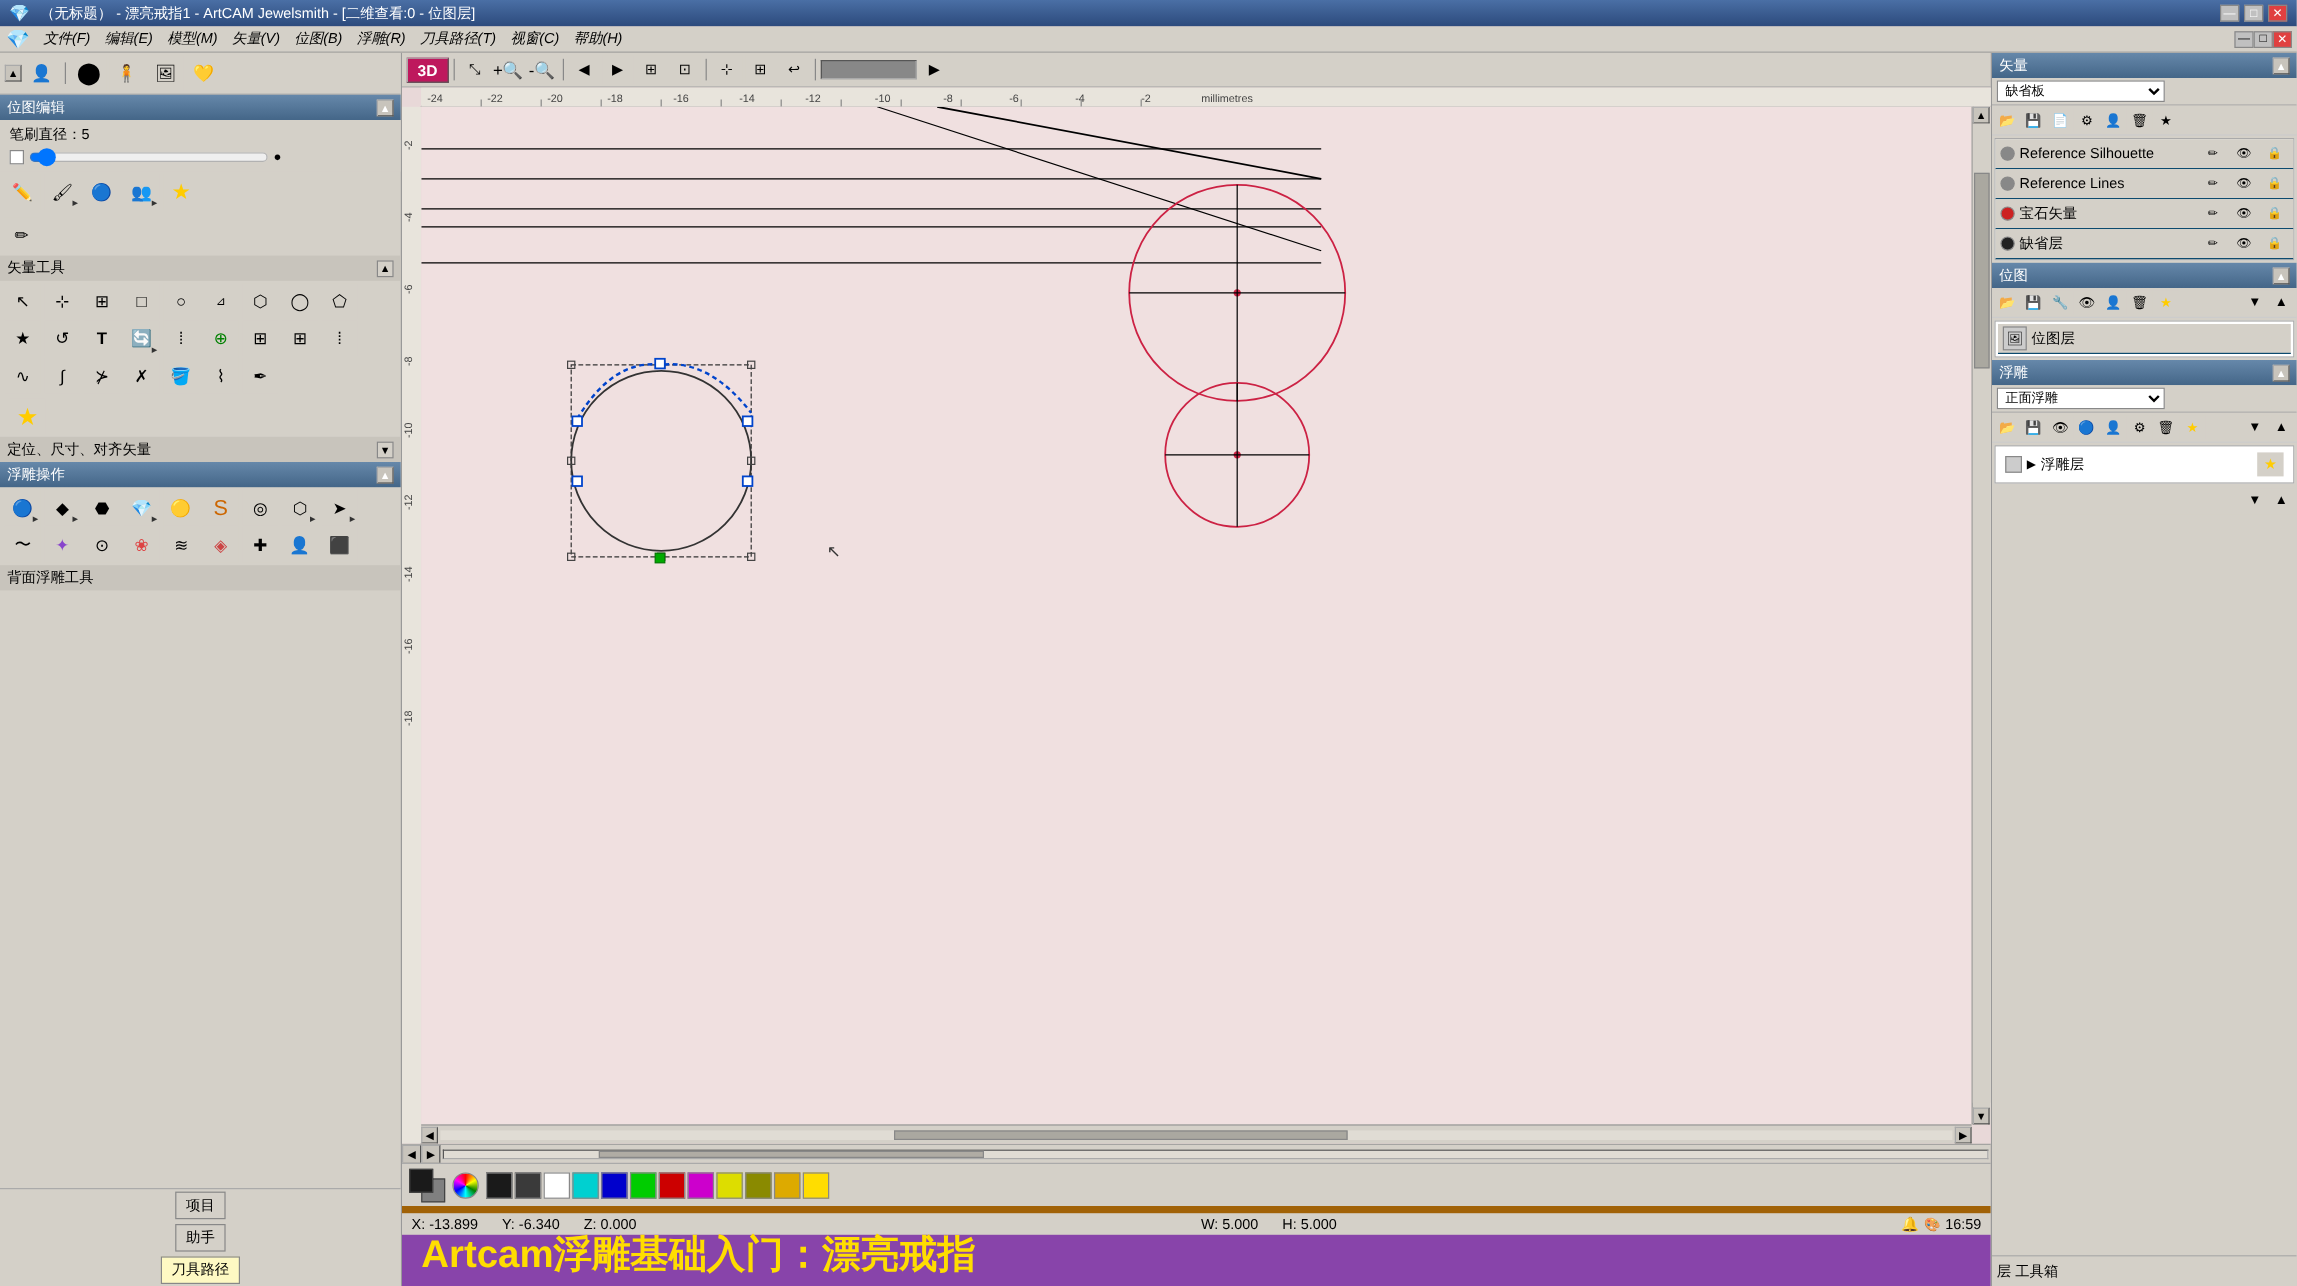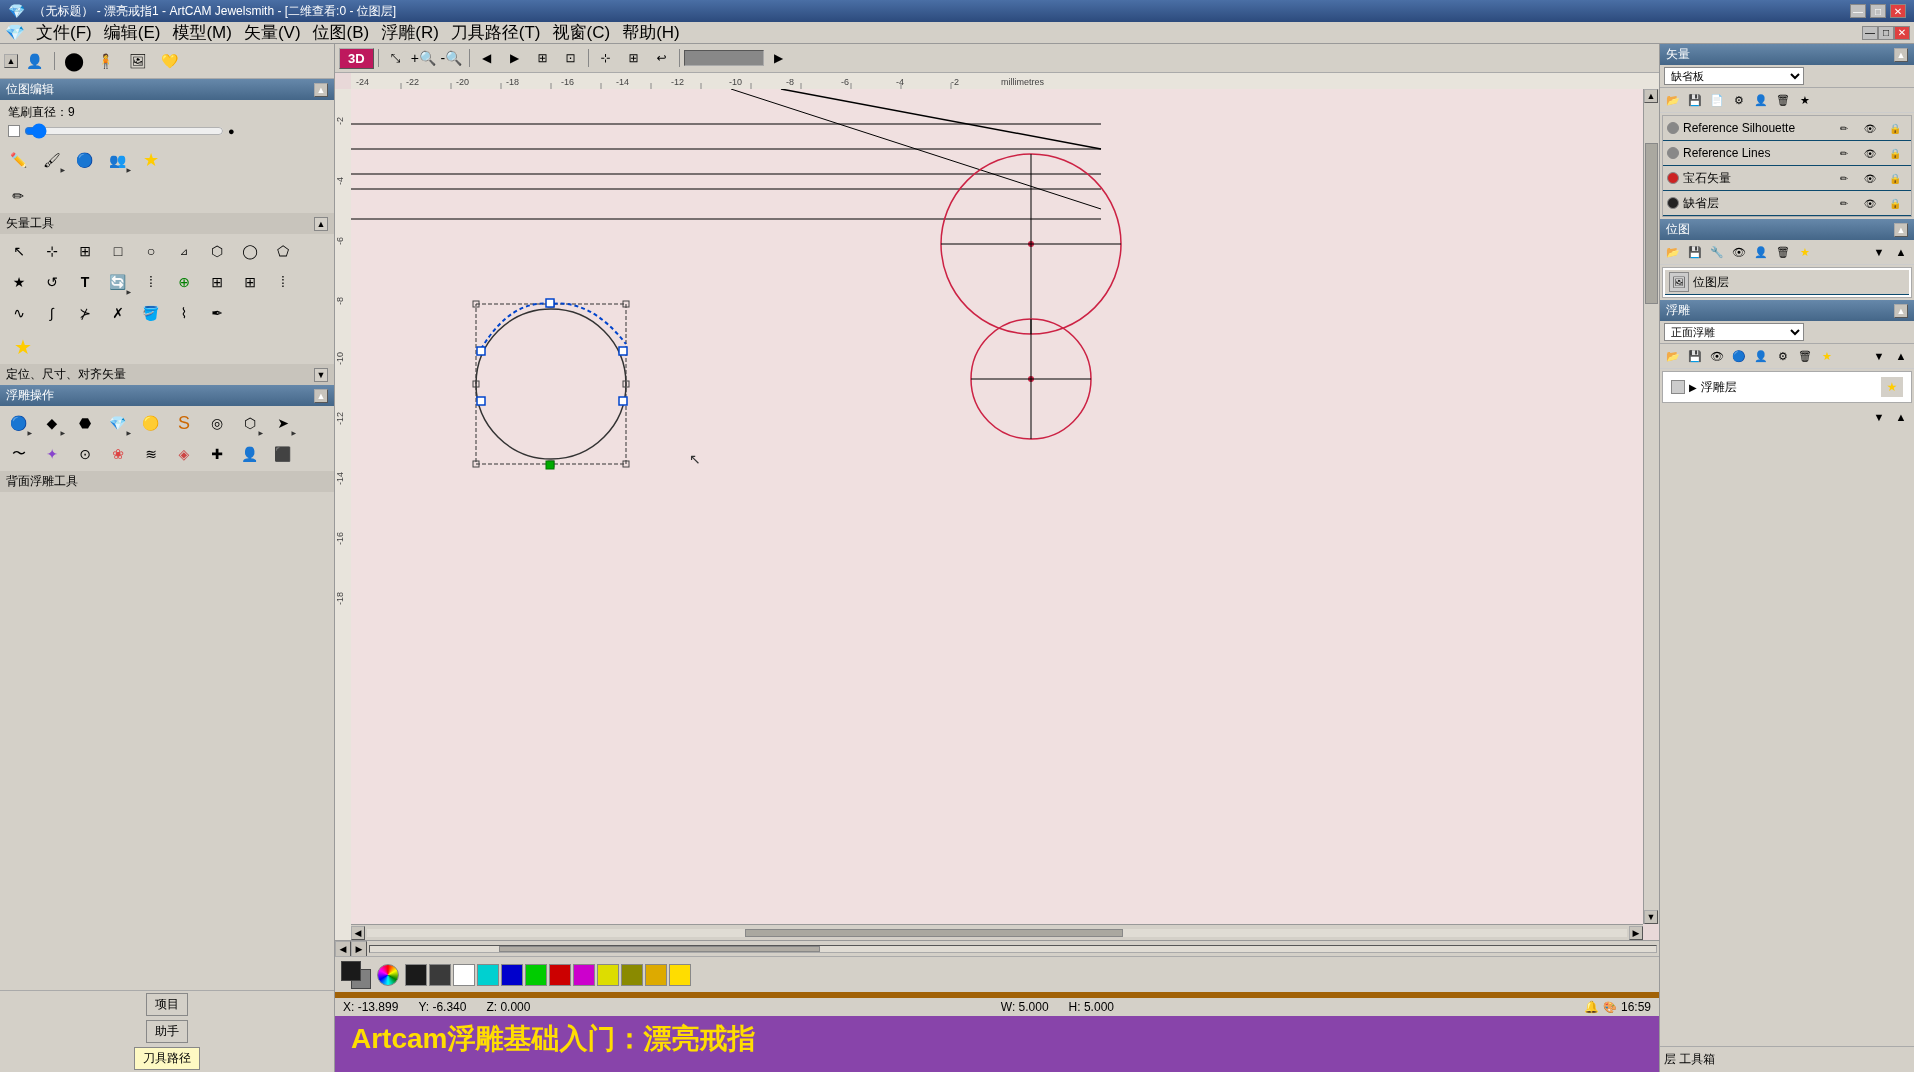"文件(F)" .menu-item { font-size: 17px -> 12px; font-style: none -> italic }
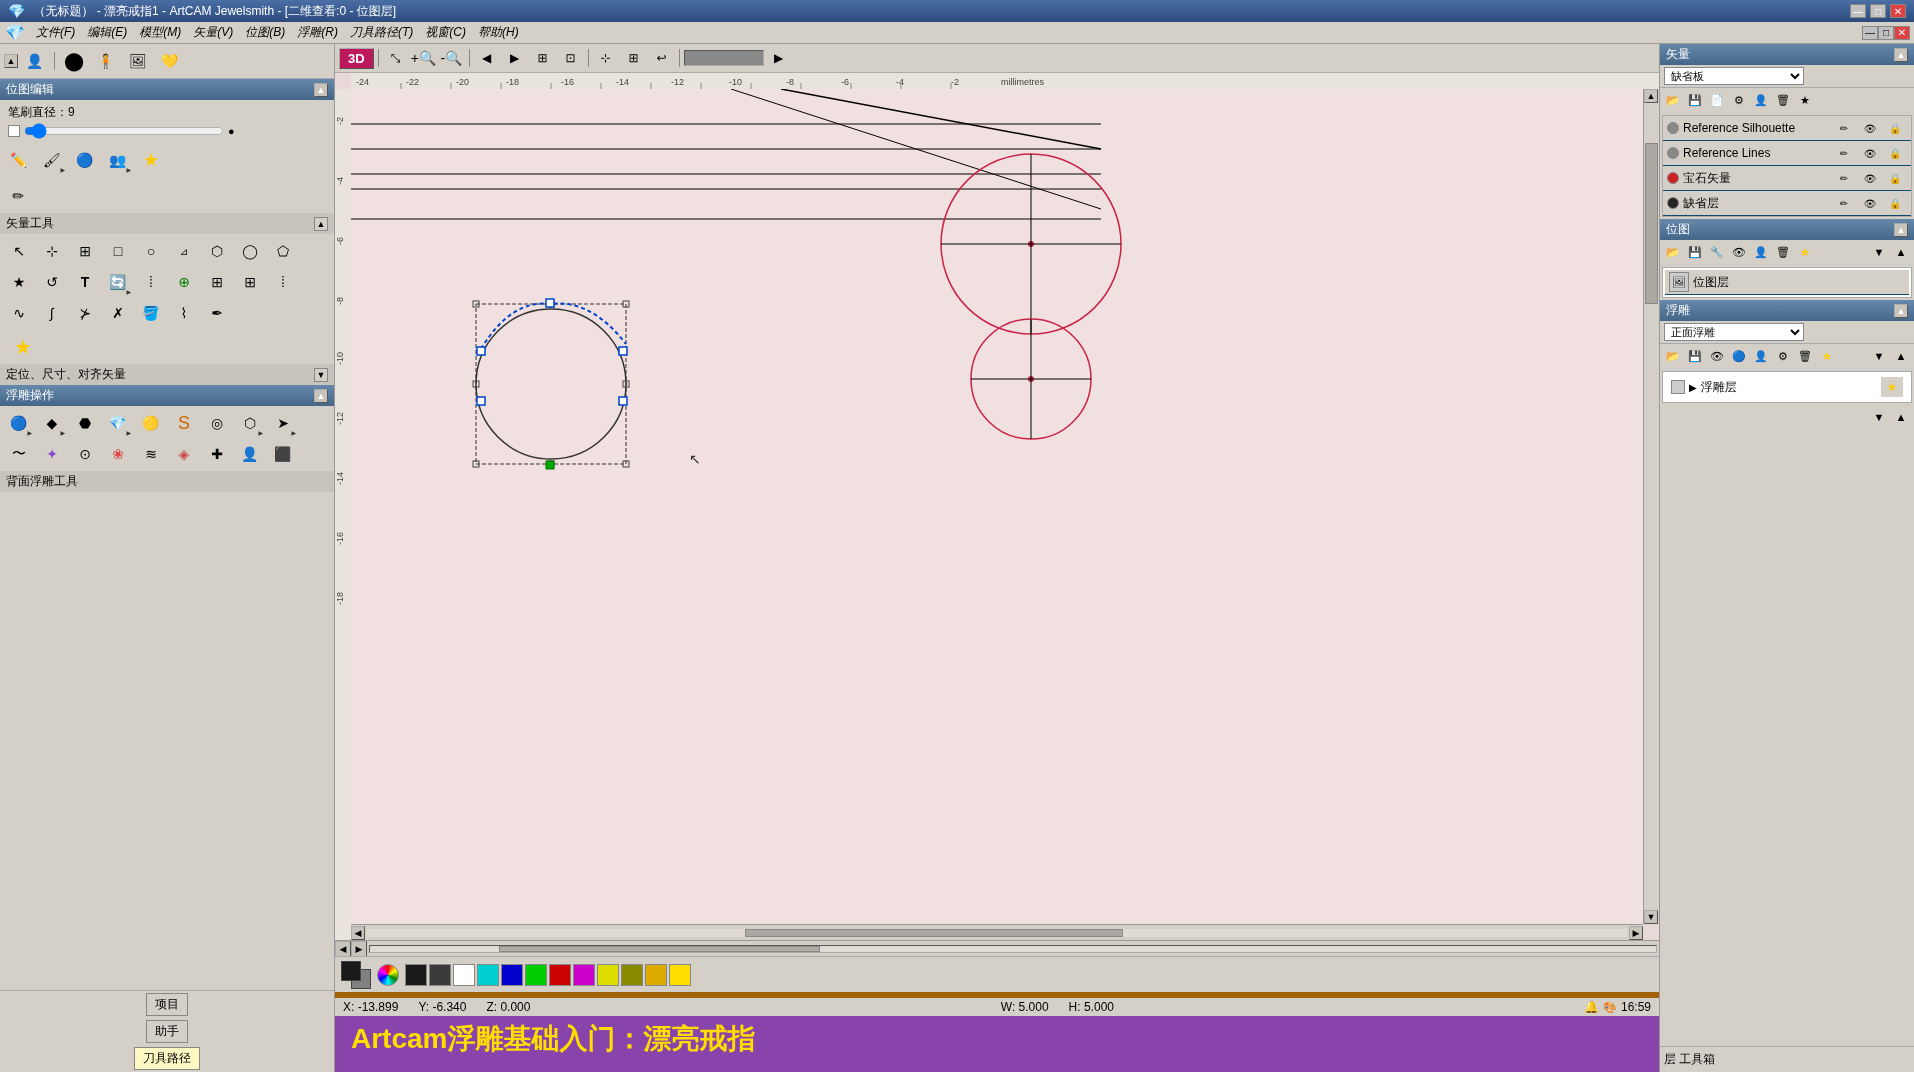"笔刷直径：9" div.brush-label { text: 9 -> 5 }
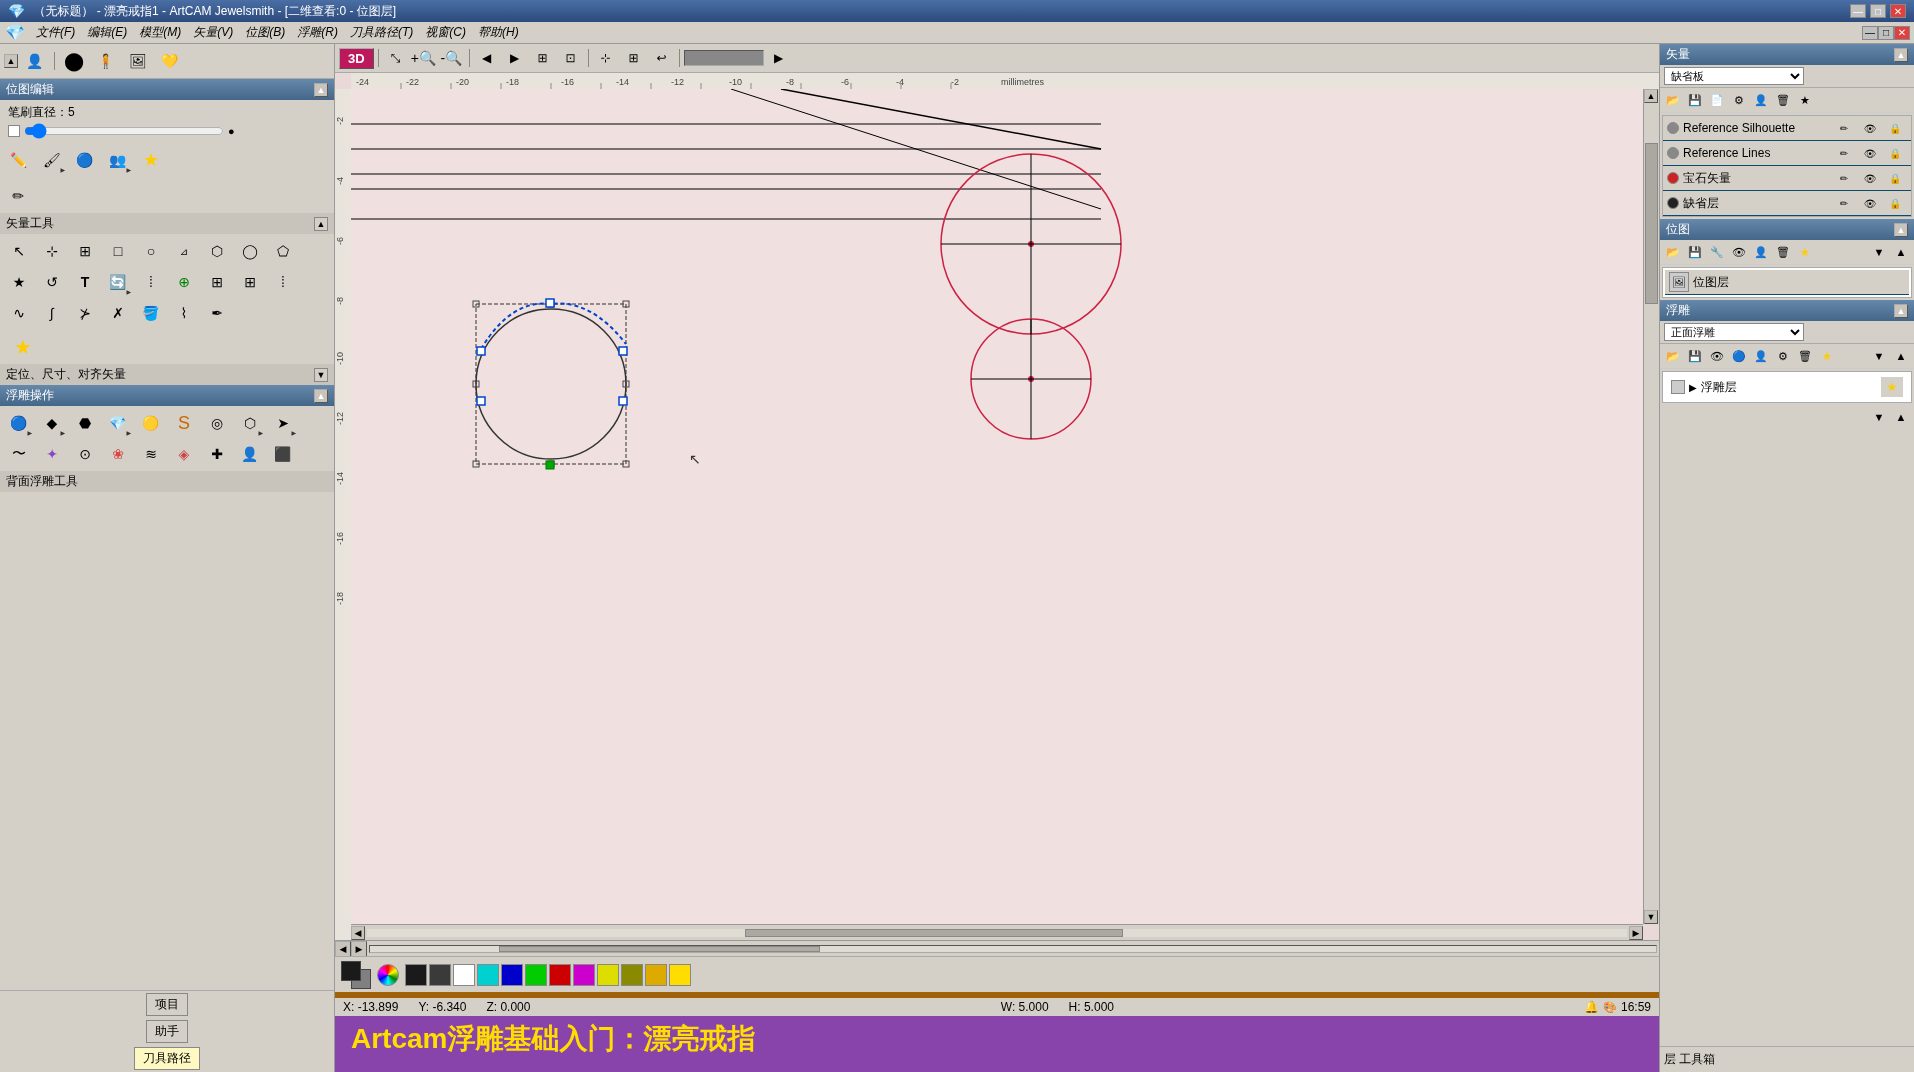"Artcam浮雕基础入门：漂亮戒指" #bottom-promo { align-items: flex-start -> flex-end; font-size: 28px -> 32px; height: 56px -> 43px }
